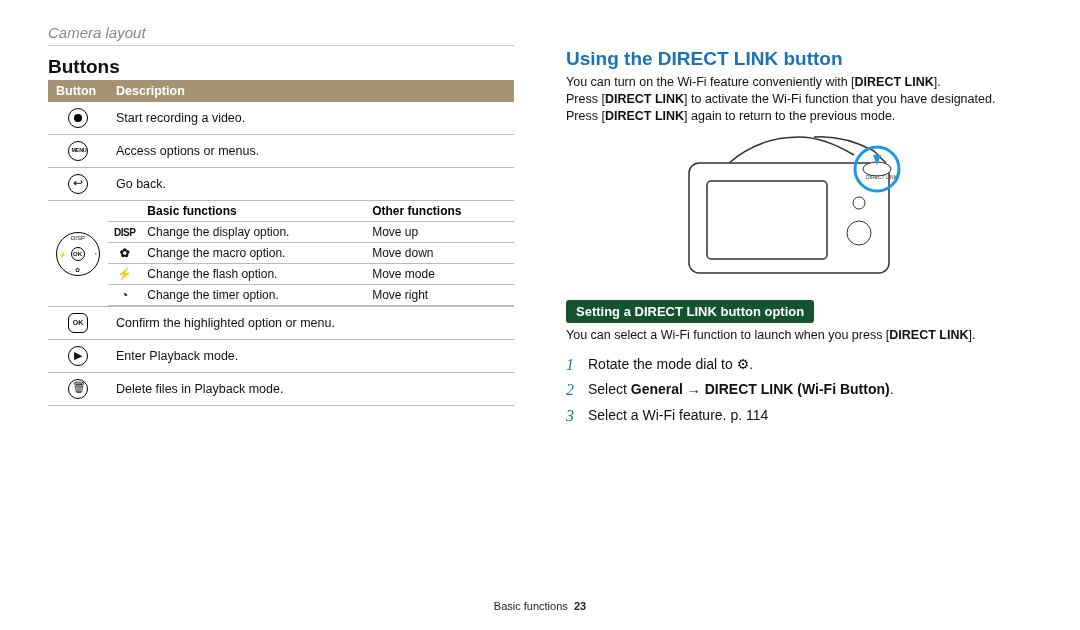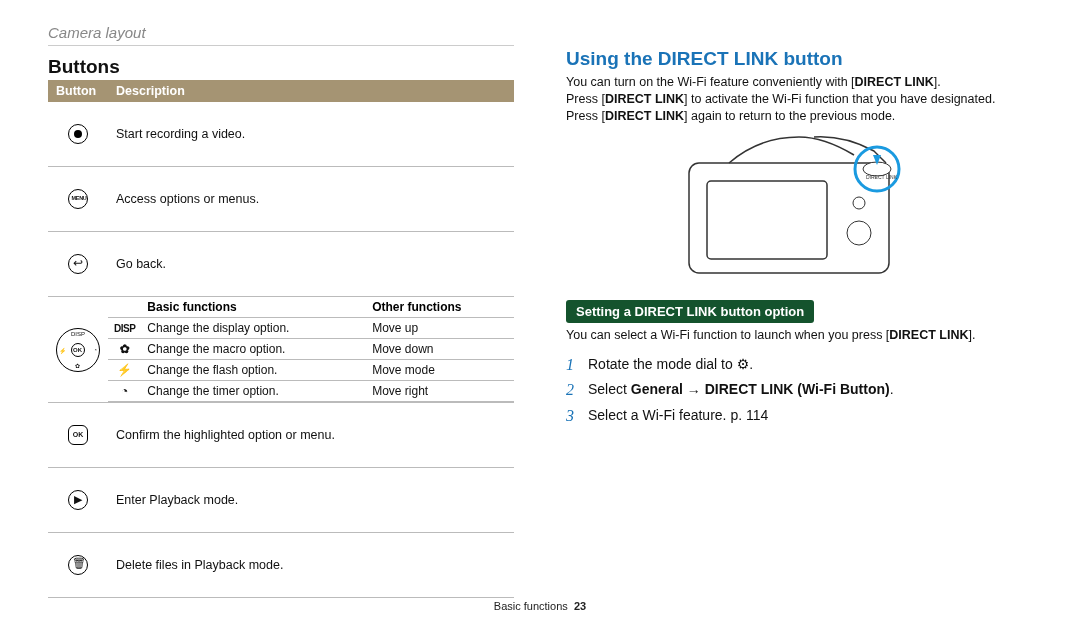"Start recording a video." .outer-row td { padding: 22px 8px -> 6px 8px }
